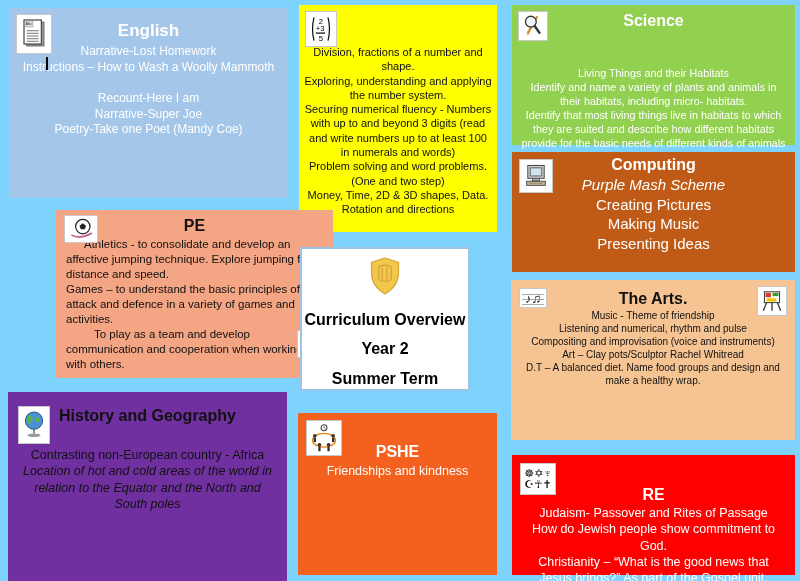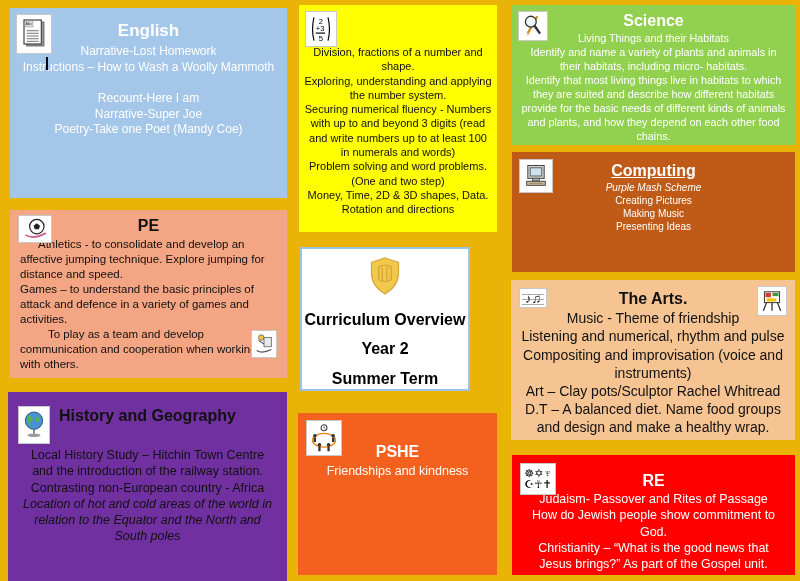"English" #canvas { background: #eab308 -> #7dd3fc }
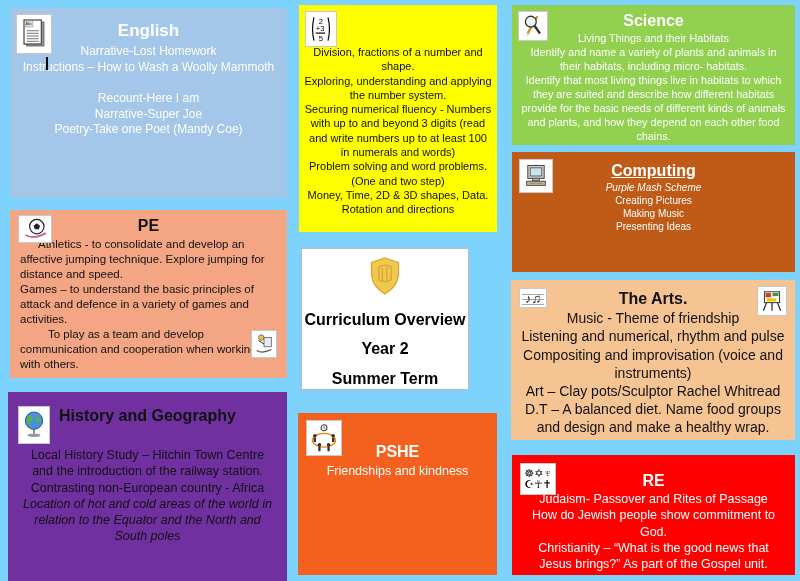"Living Things and their Habitats" .science .body { margin-top: none -> 35px }
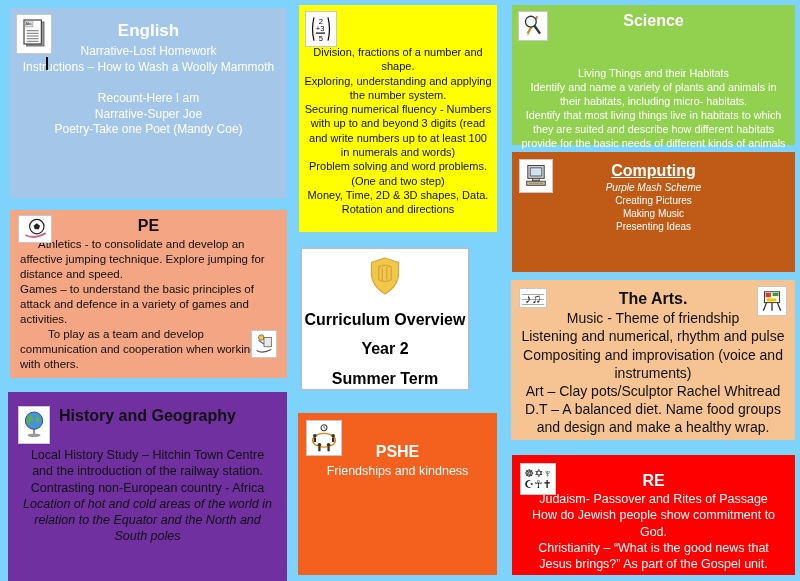"Computing" .computing h2 { padding-top: 9px -> 3px; text-decoration: underline -> none }
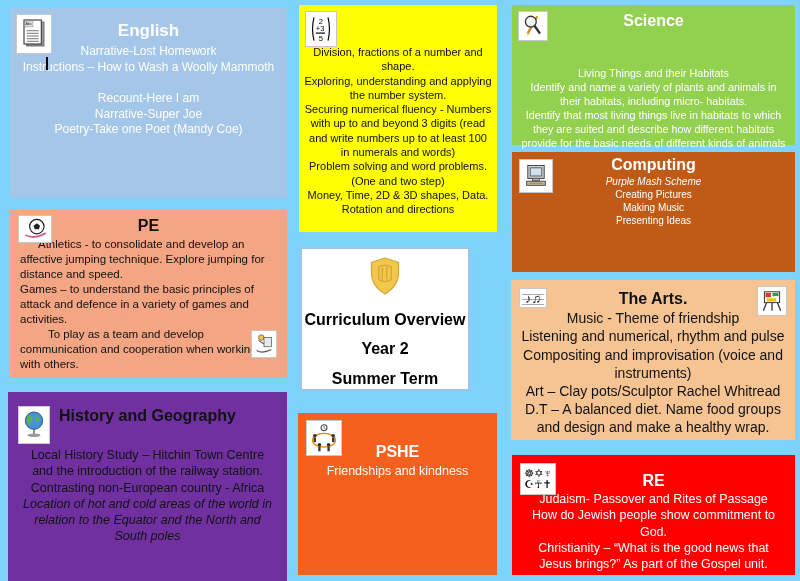"Purple Mash Scheme" .computing .body { font-size: 10px -> 15px }
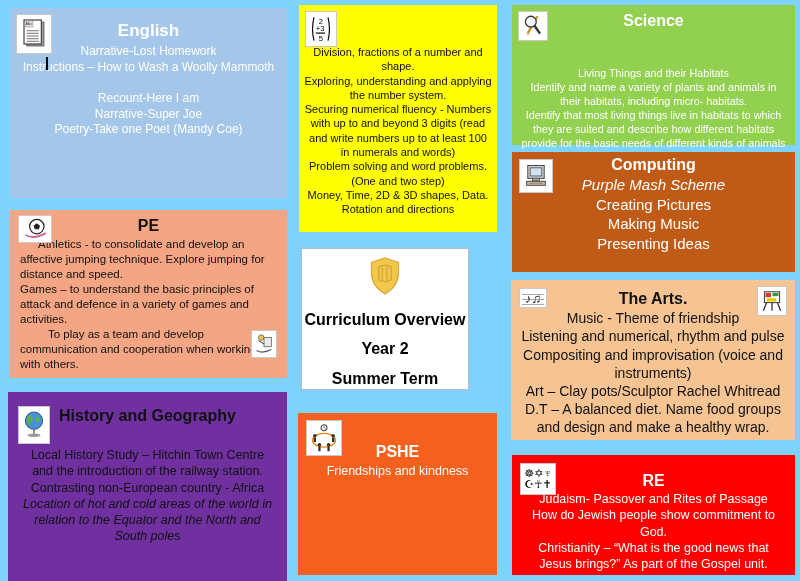"PE" section.box { margin-left: none -> 46px }
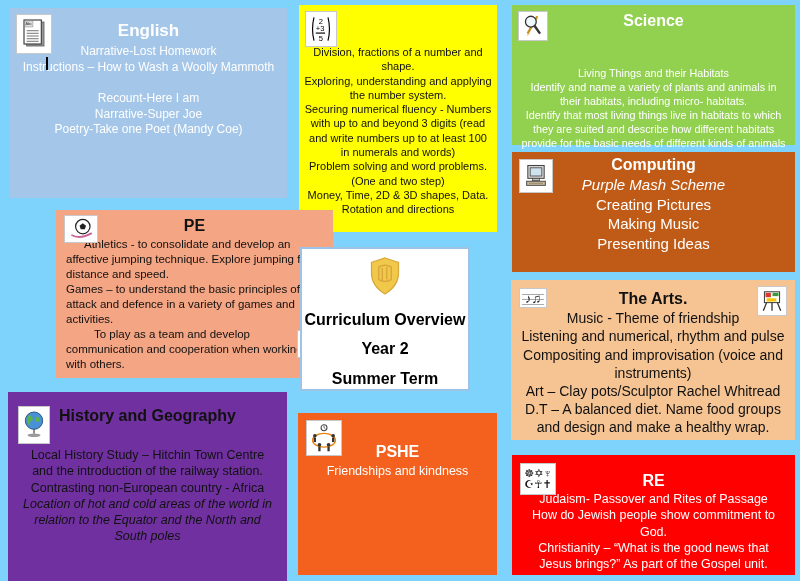"Music - Theme of friendship" .arts .body { font-size: 14px -> 10px }
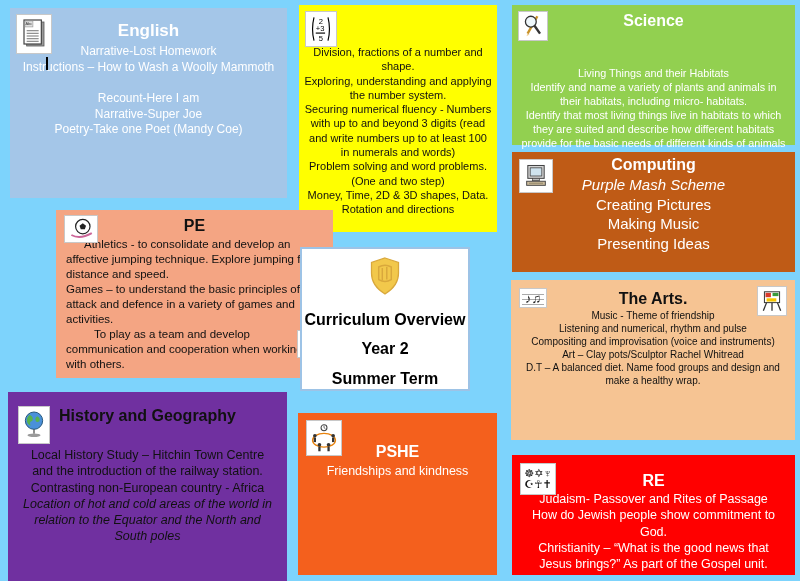"Local History Study – Hitchin" div.line { html: <div>Local History Study – Hitchin Town Centre and the introduction of the railway station.</div> -> none }
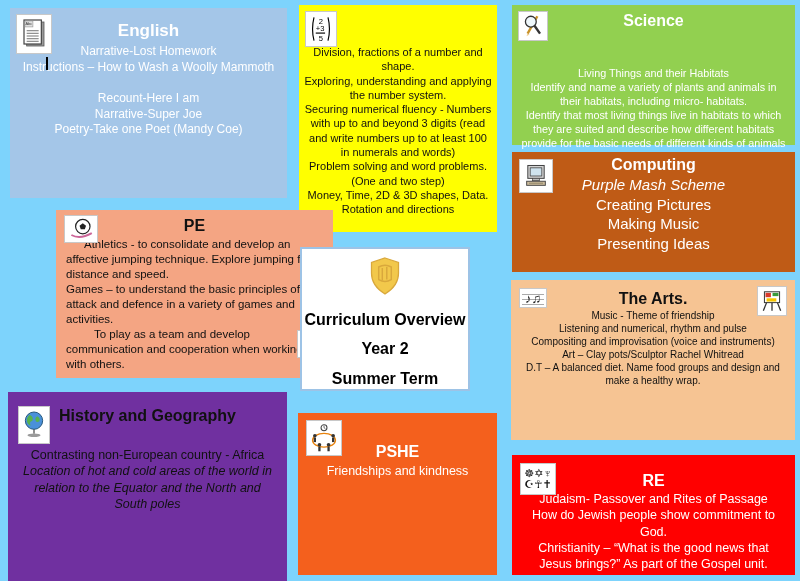"RE" .re h2 { padding-top: 16px -> 30px }
